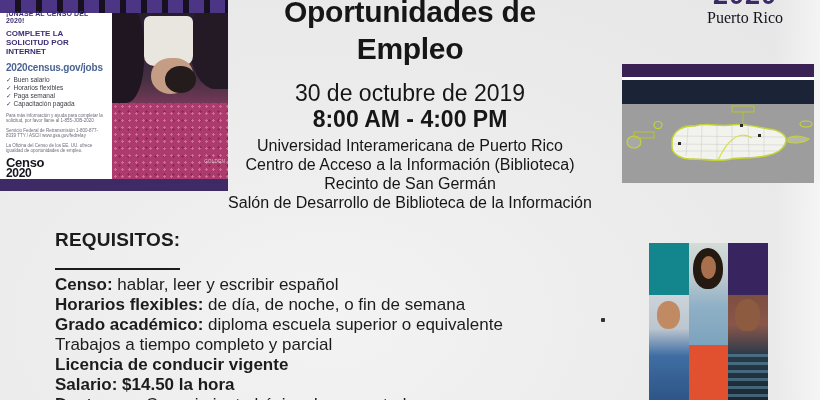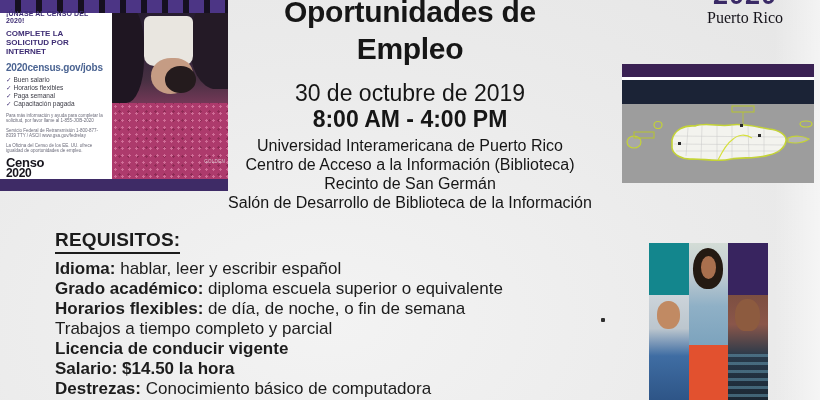"REQUISITOS:" .req-head { padding-bottom: 1px -> 17px }
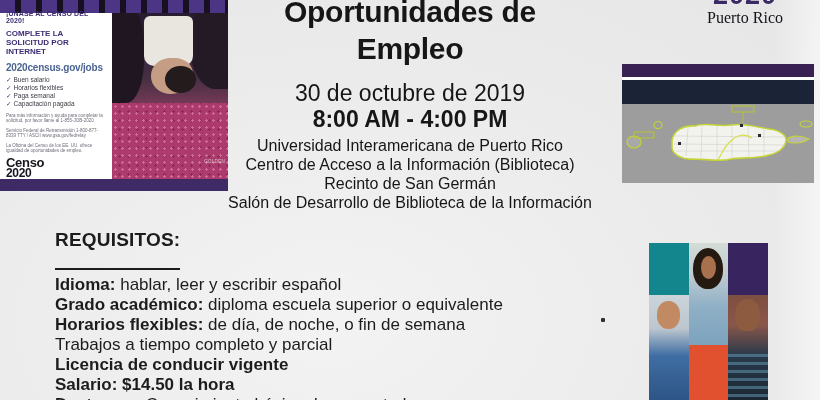"Idioma:" b { text: Idioma -> Censo }
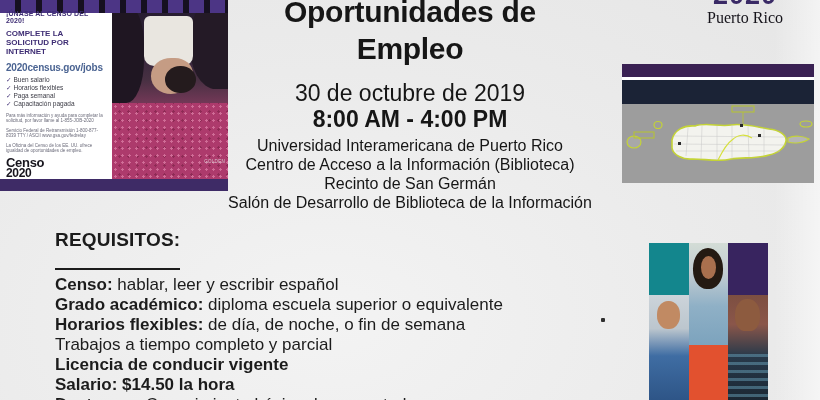"Grado académico: diploma escuela" div.req-line { order: before "Horarios flexibles: de día, de" -> after "Horarios flexibles: de día, de" }
